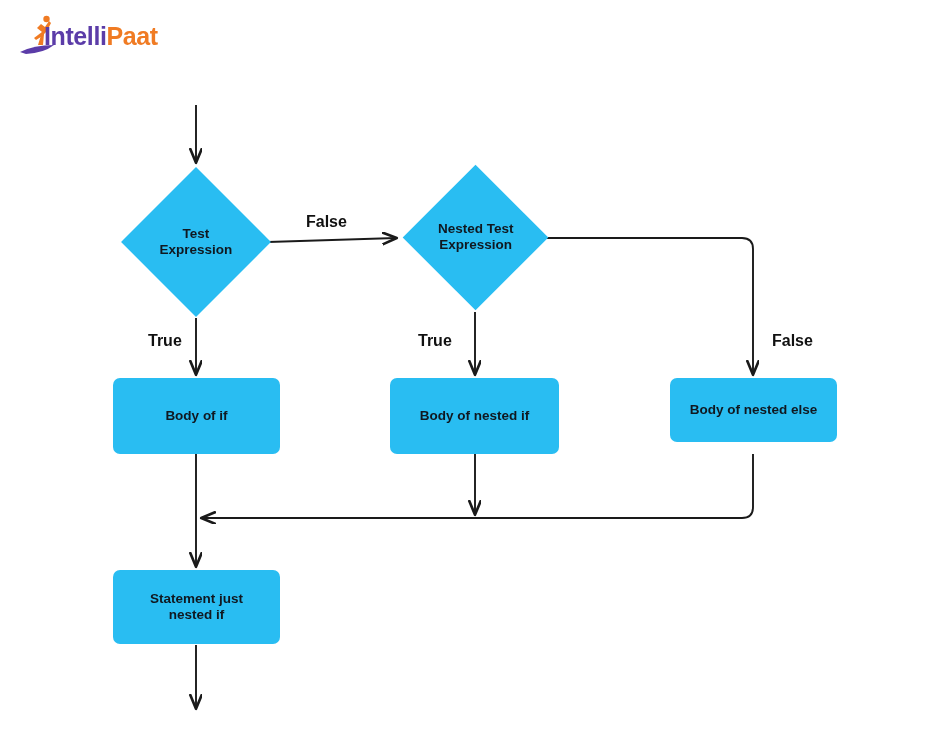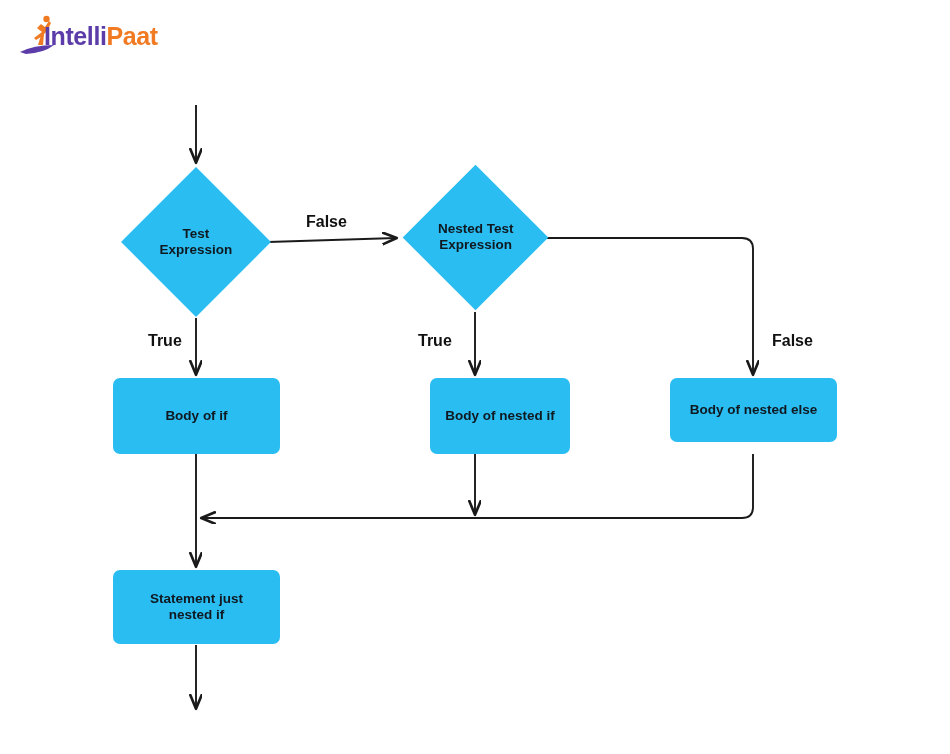"Body of nested if" #node-body-of-nested-if { margin-left: 40px -> none; width: 140px -> 169px }
